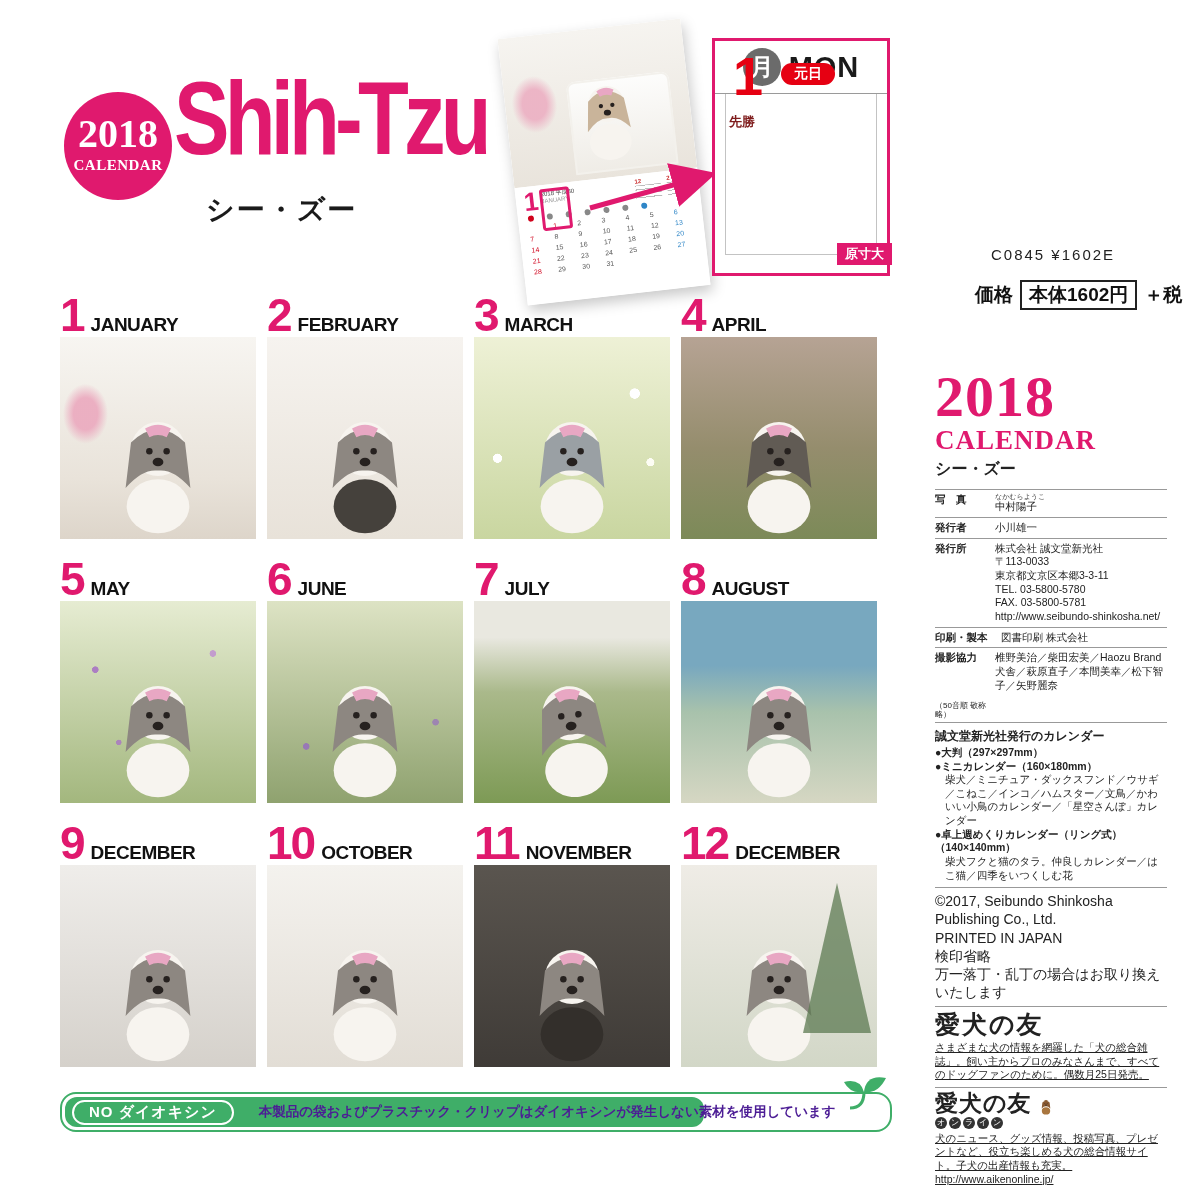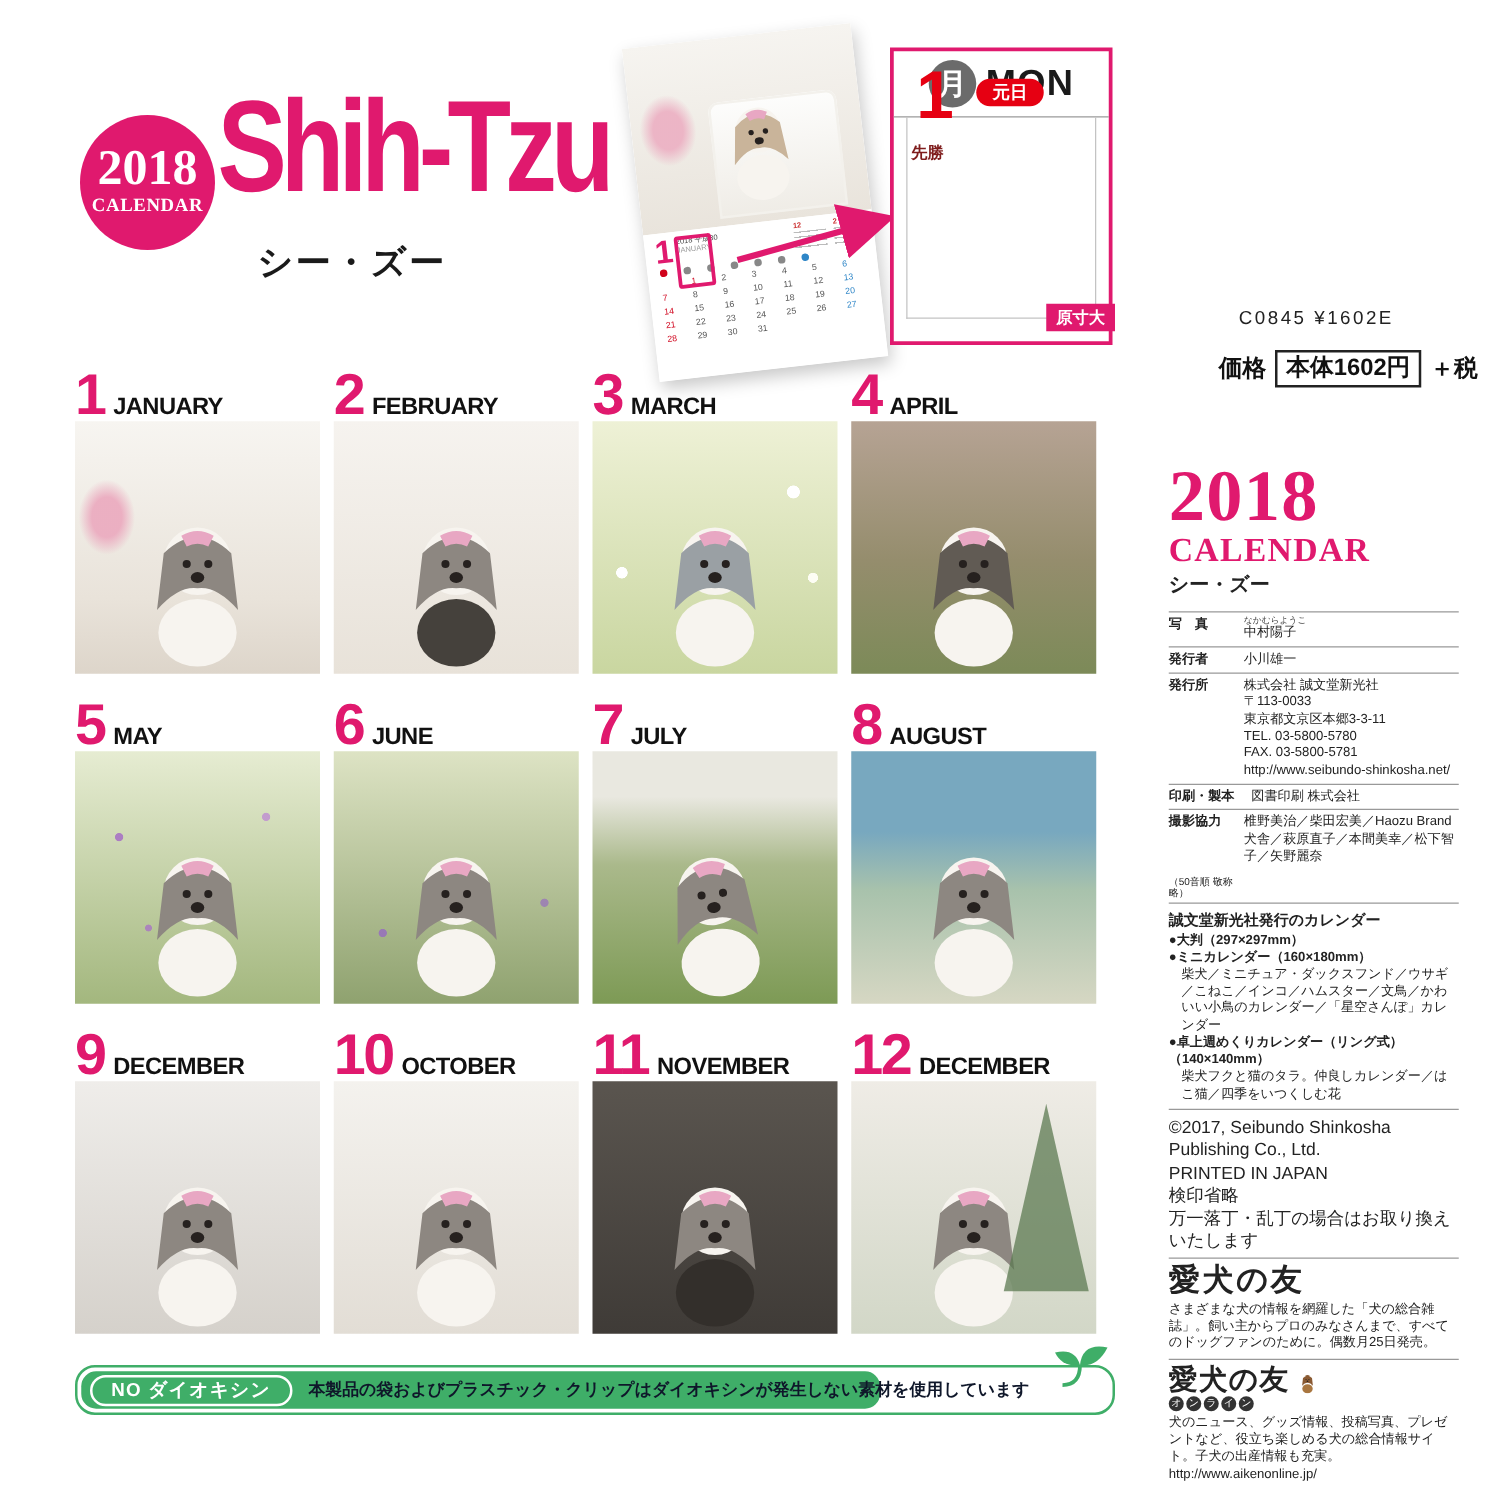"さまざまな犬の情報を網羅した「犬の総合雑誌」。飼い主からプロのみなさんまで、すべ" .aiken-text { text-decoration: none -> underline }
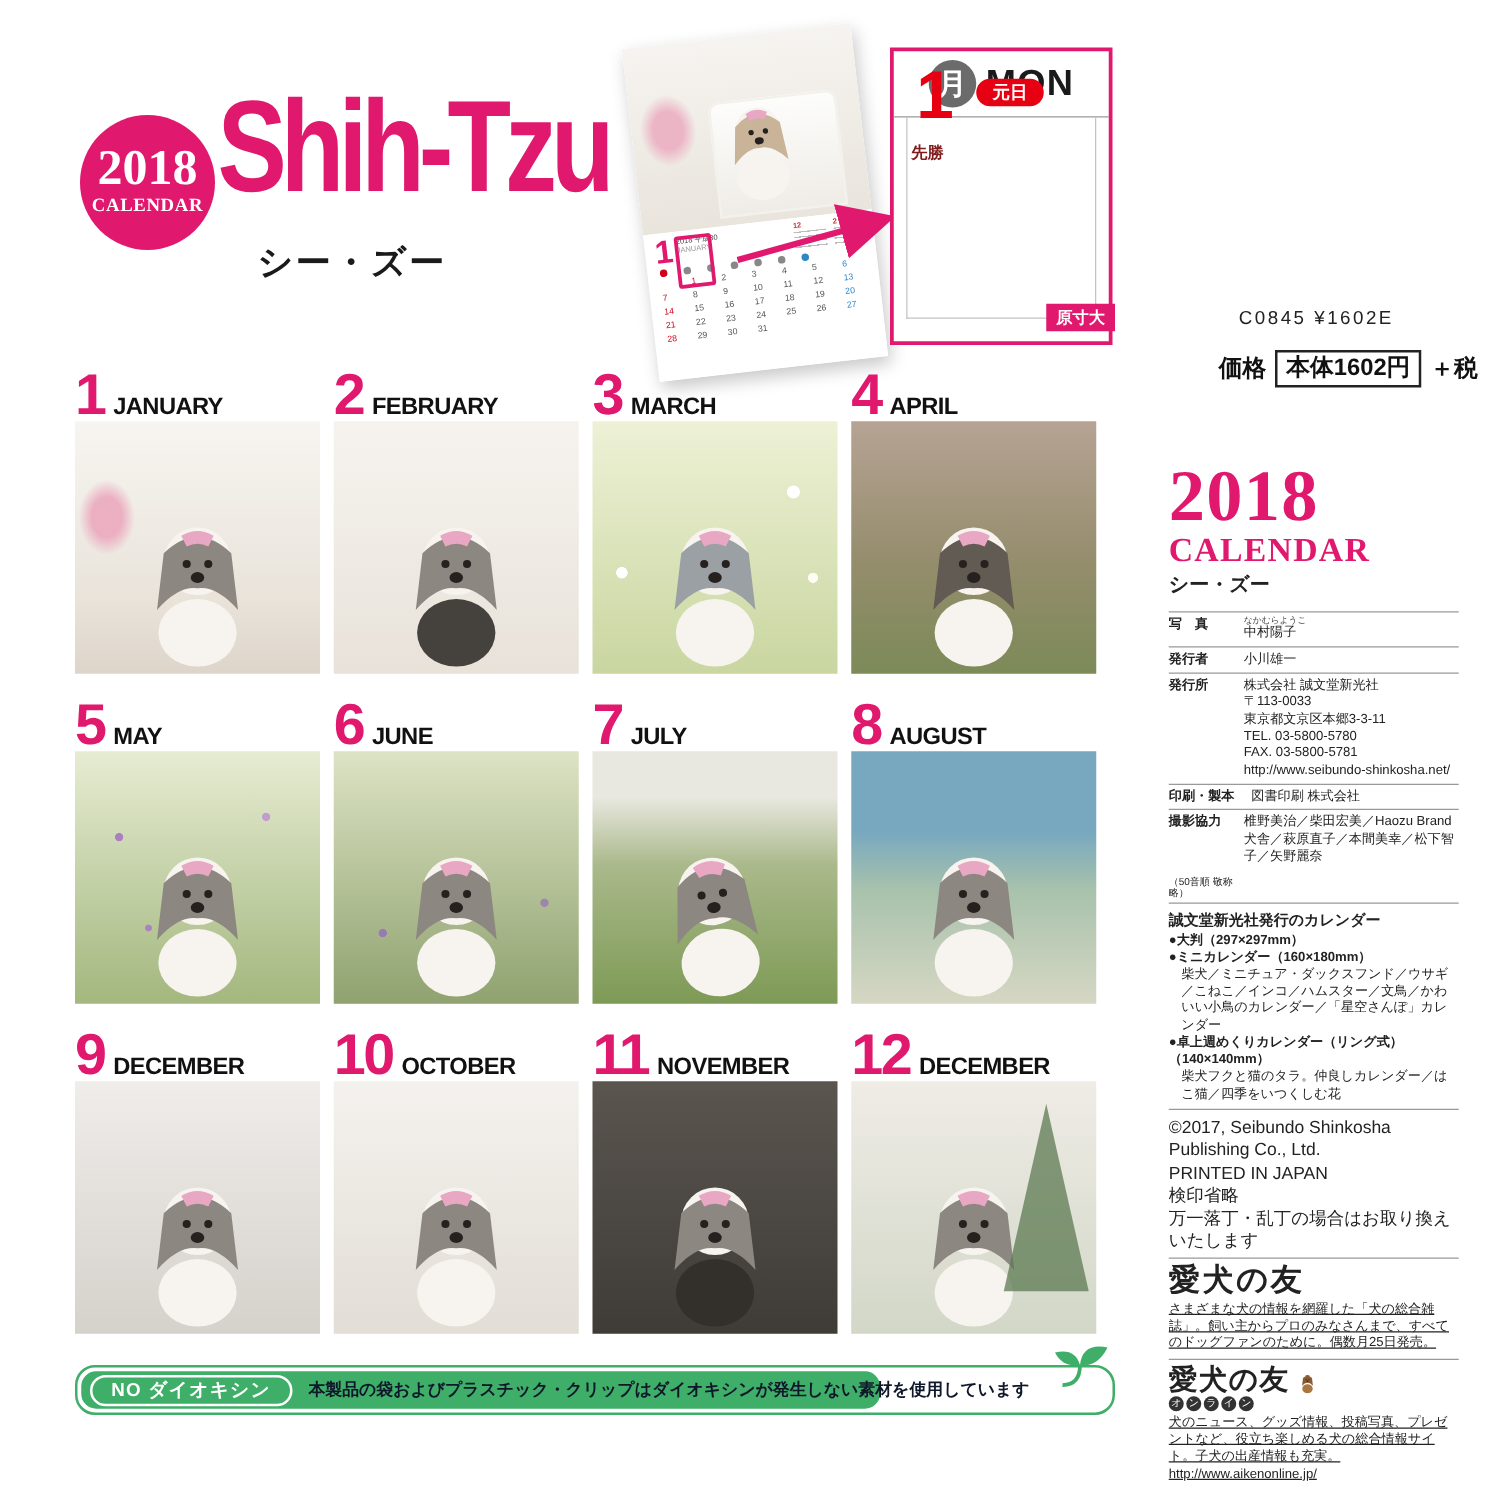"本製品の袋およびプラスチック・クリップはダイオキシンが発生しない素材を使用してい" .banner-text { color: #0f172a -> #4c1d95; margin-left: 13px -> 25px }
